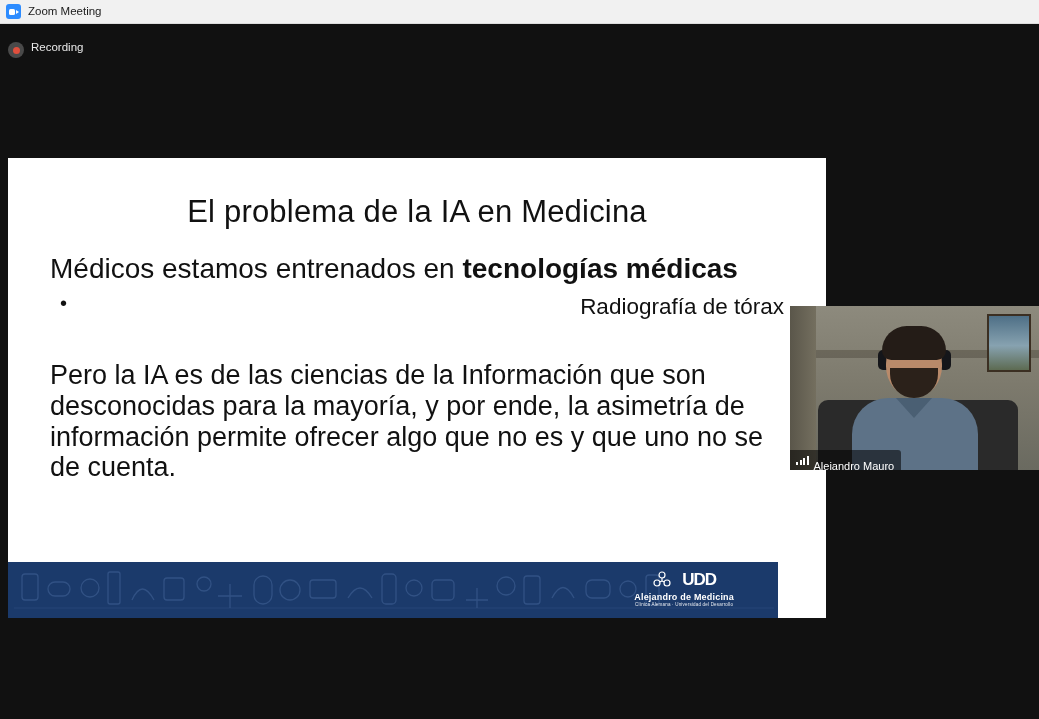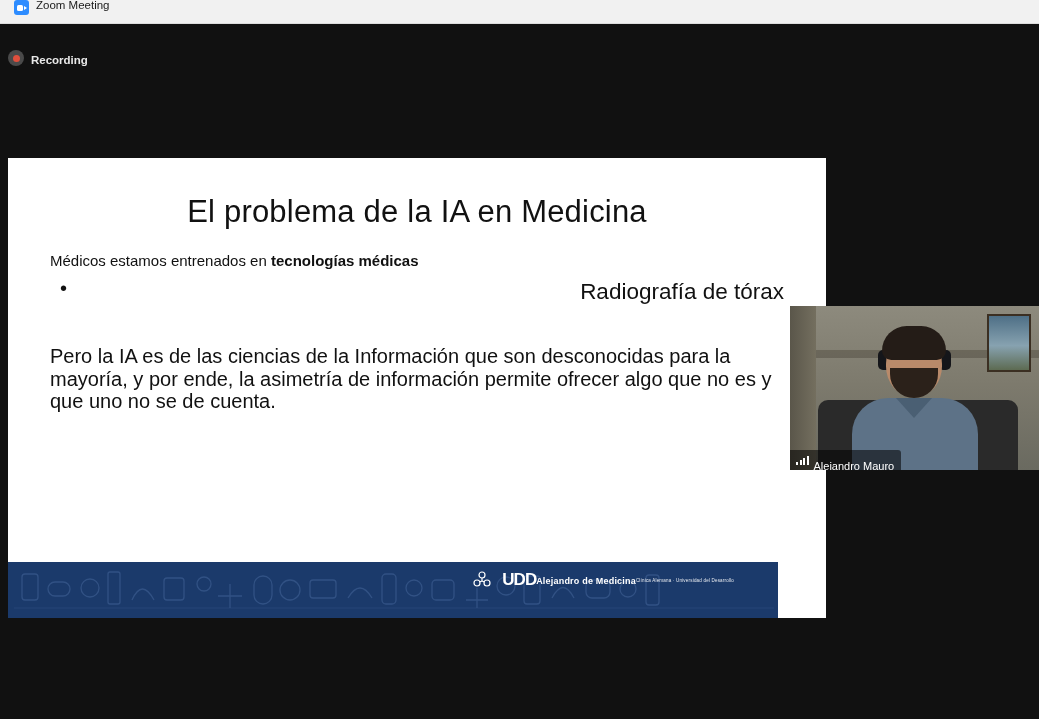"Zoom Meeting" .titlebar { align-items: none -> center; padding-left: 14px -> 6px }
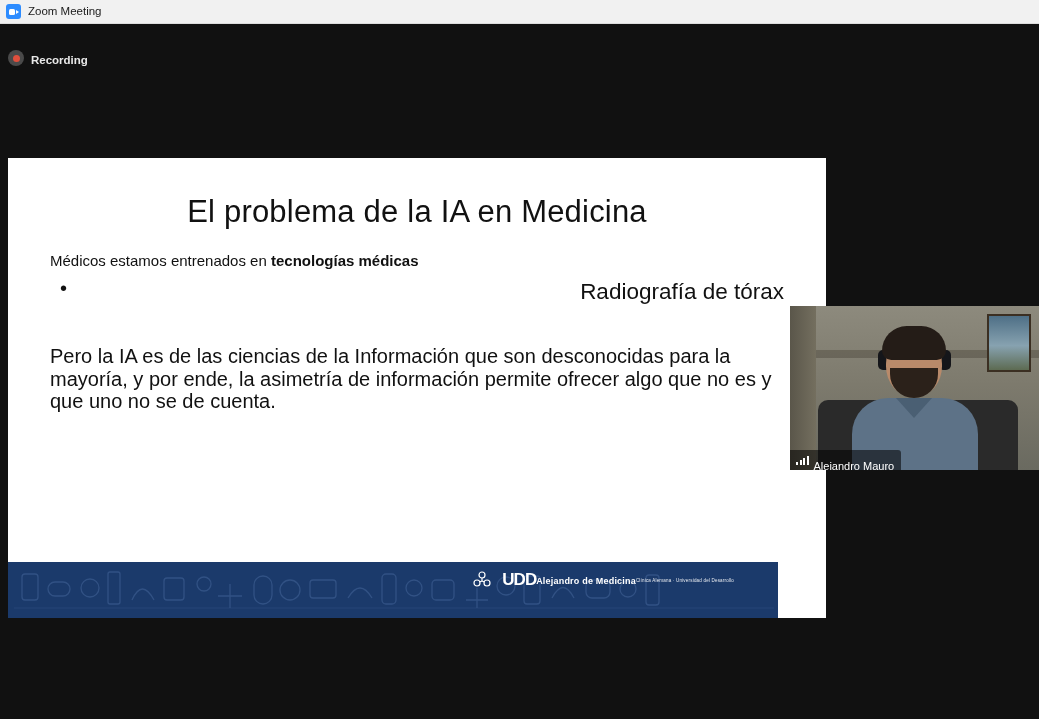"Recording" .recording { align-items: flex-end -> flex-start; font-weight: bold -> none; top: 26px -> 18px }
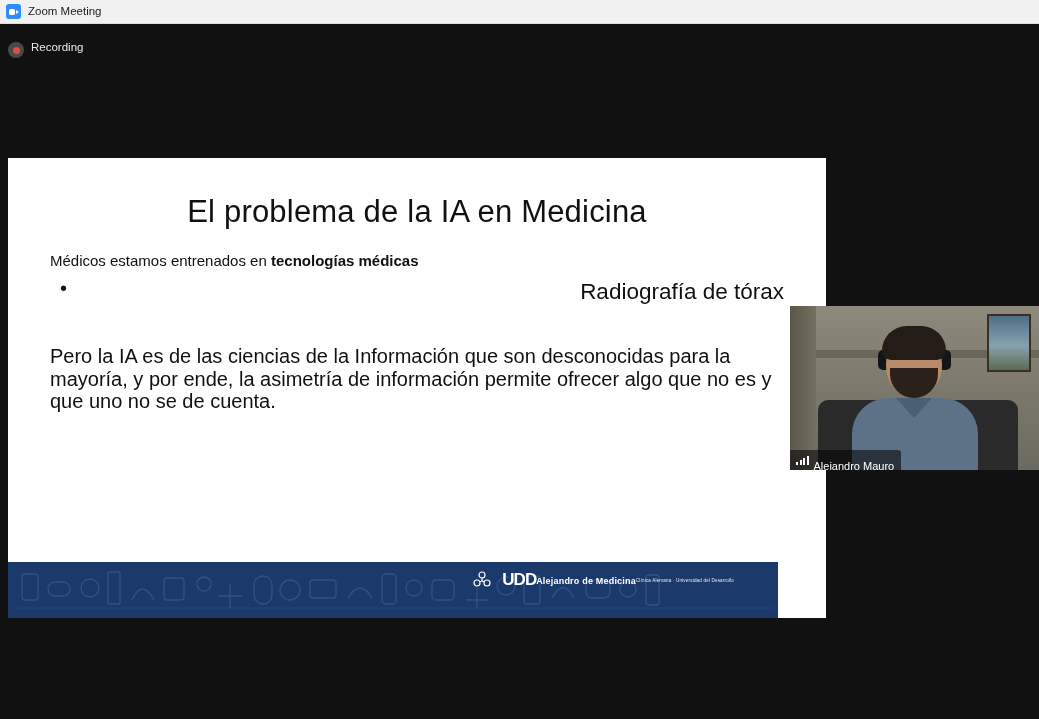"Médicos estamos entrenados en" .lead { font-size: 15px -> 28px }
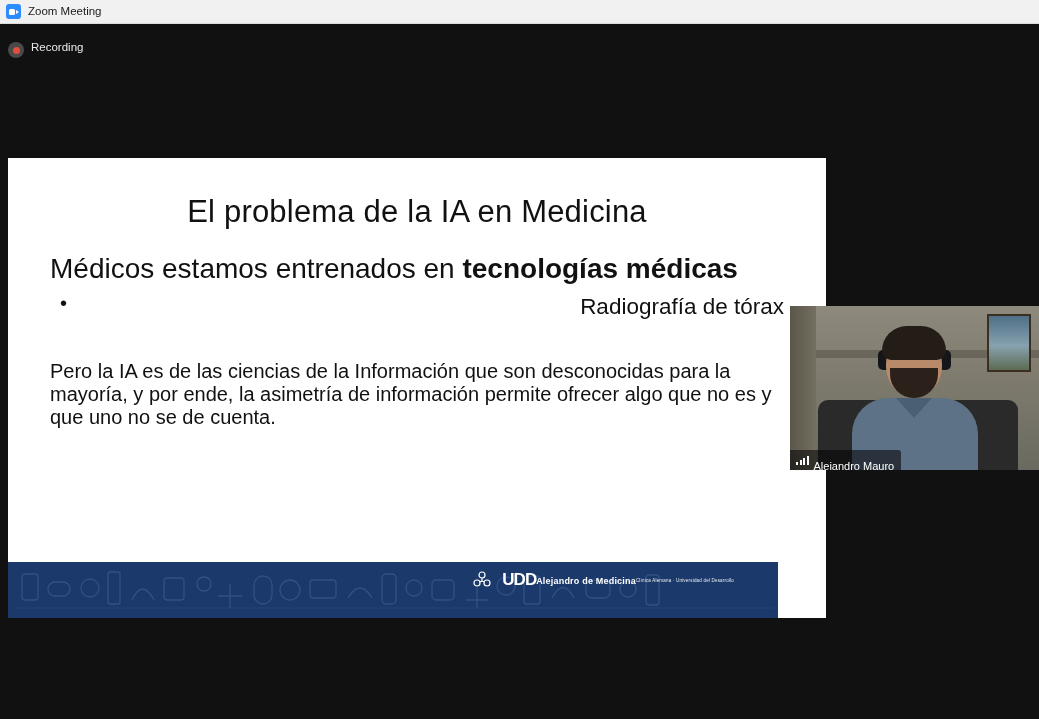"Pero la IA es de" .para { font-size: 20px -> 27px }
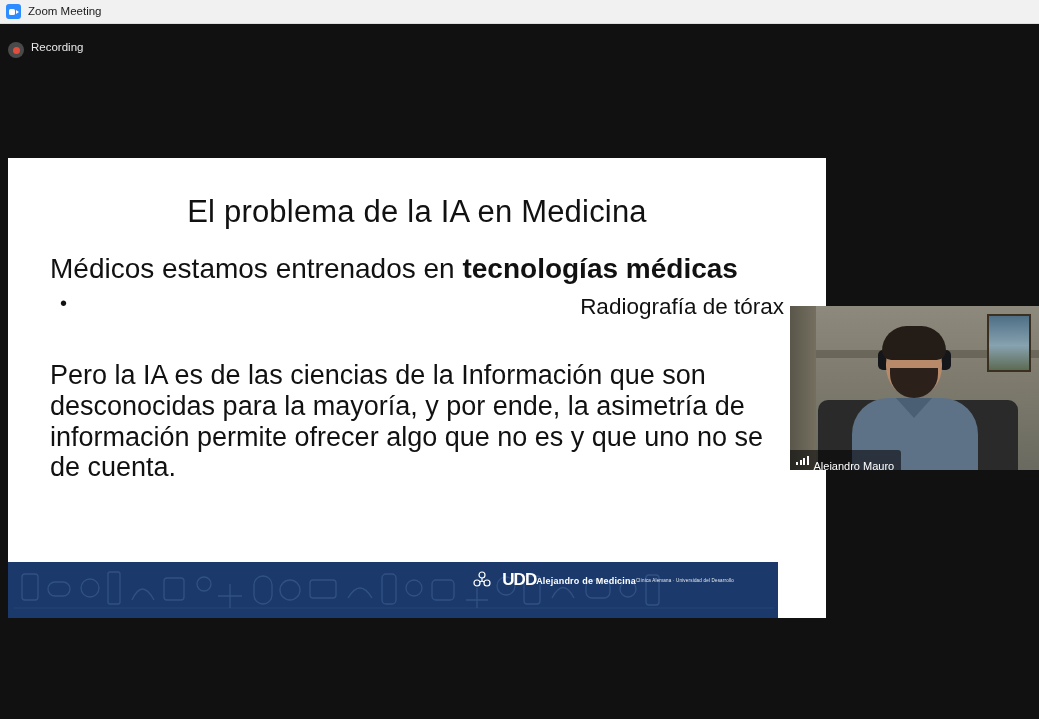"UDD" .footer-logo { flex-direction: row -> column }
